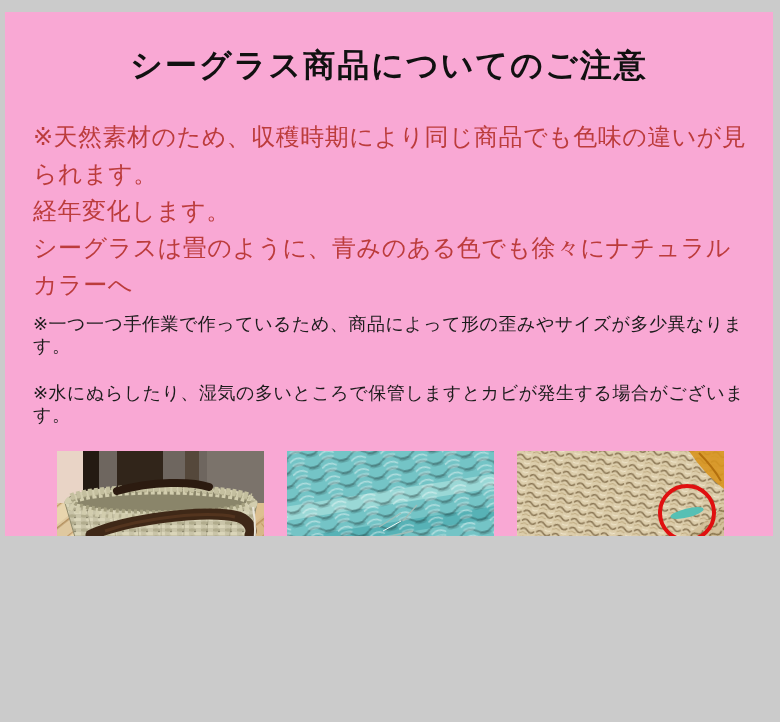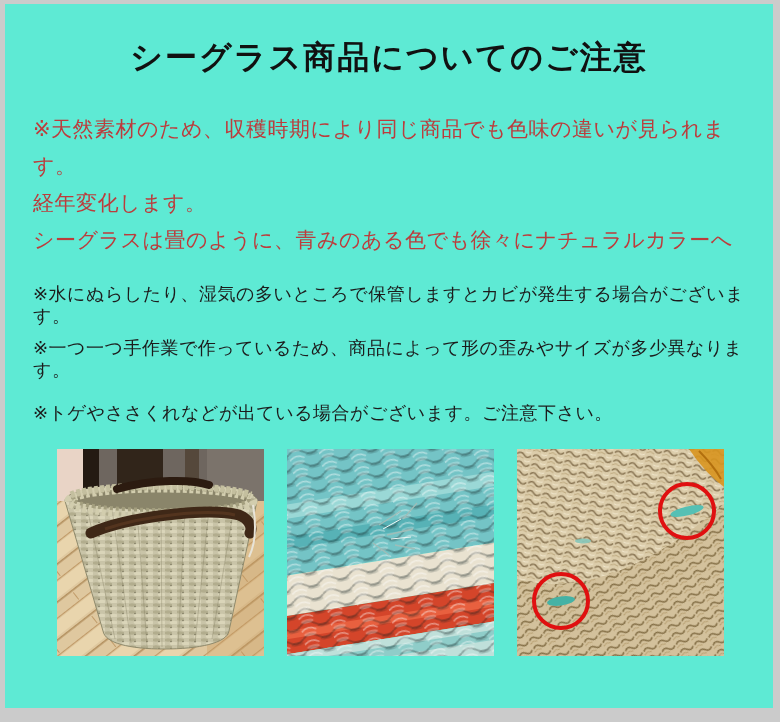"シーグラス商品についてのご注意" .sheet { background: #5eead4 -> #f9a8d4; height: 704px -> 524px; top: 4px -> 12px }
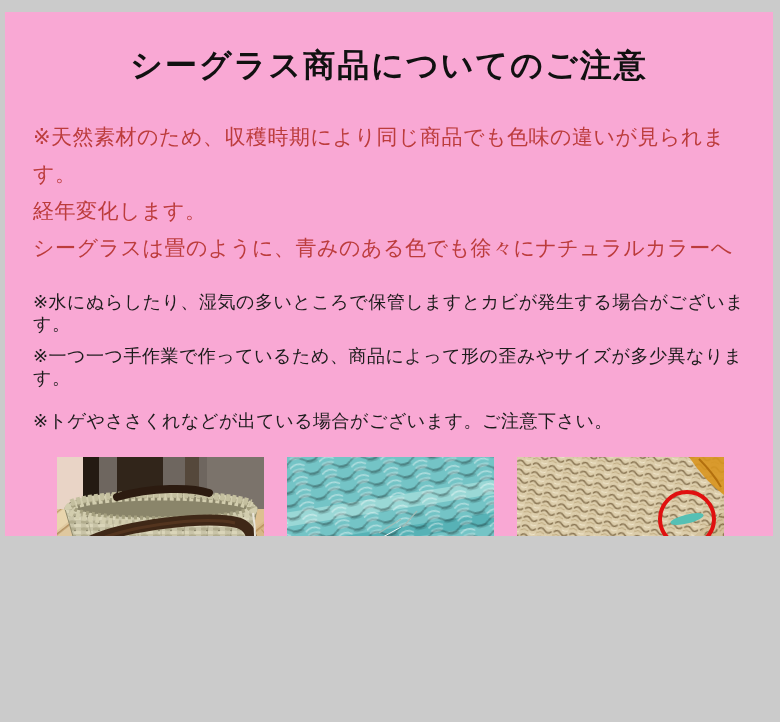"※天然素材のため、収穫時期により同じ商品でも色味の違いが見られます。" .red-block { font-size: 21px -> 24px }
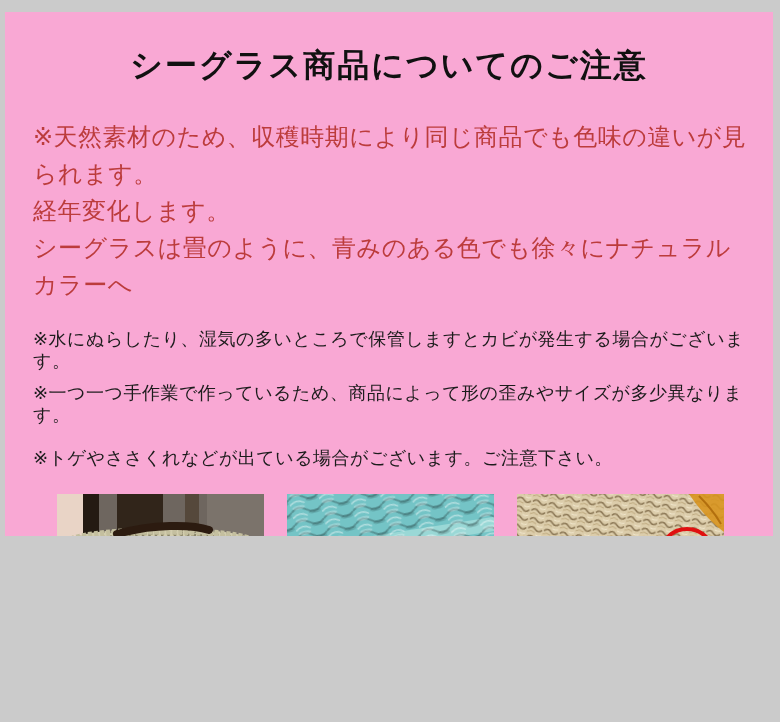"※水にぬらしたり、湿気の多いところで保管しますとカビが発生する場合がございます。" p.note { order: before "※一つ一つ手作業で作っているため、商品によって形の歪みやサイズが多少異なります。" -> after "※一つ一つ手作業で作っているため、商品によって形の歪みやサイズが多少異なります。" }
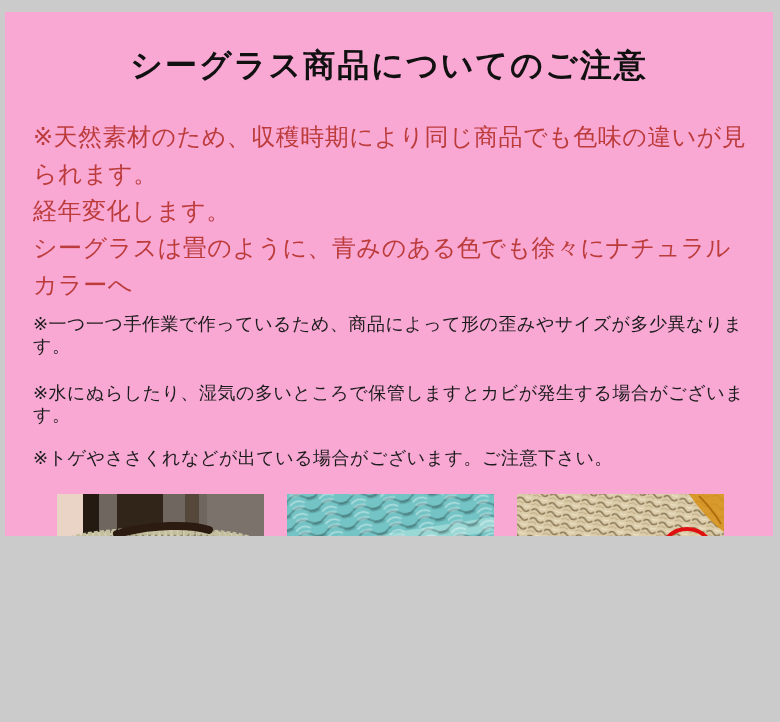"※トゲやささくれなどが出ている場合がございます。ご注意下さい。" p.note { html: <p>※トゲやささくれなどが出ている場合がございます。ご注意下さい。</p> -> none }
